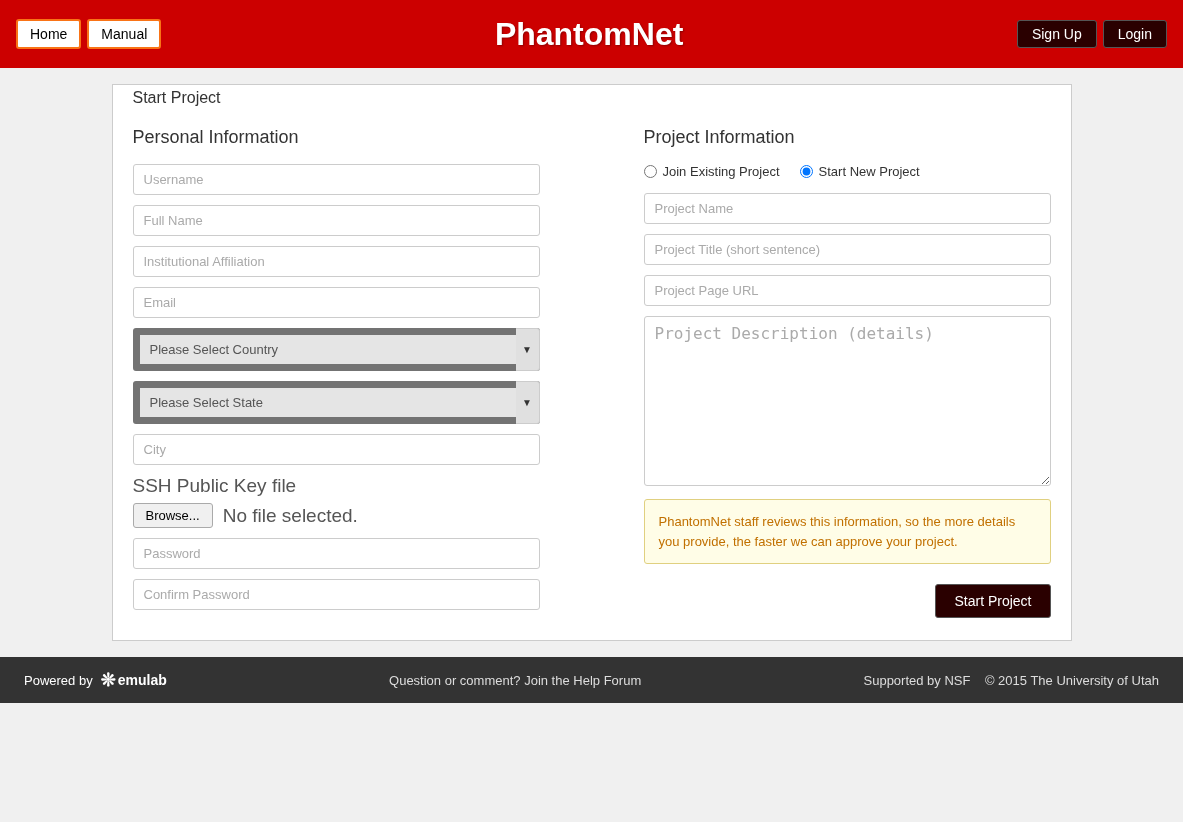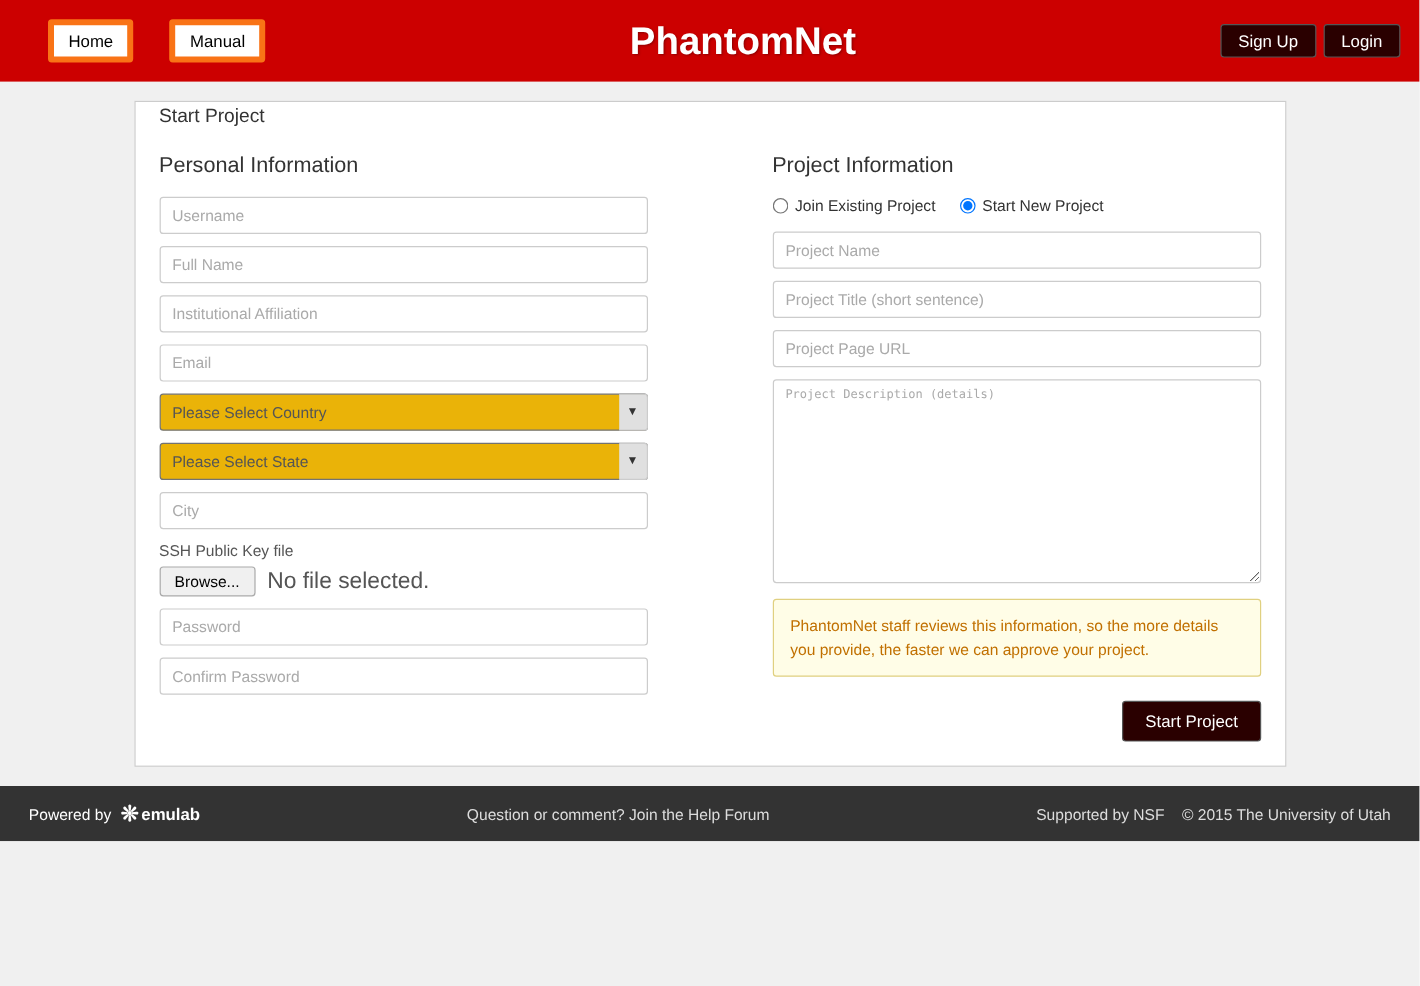"Home" .header-btn { border: 5px solid #f97316 -> 2px solid #f97316; margin-left: 24px -> none }
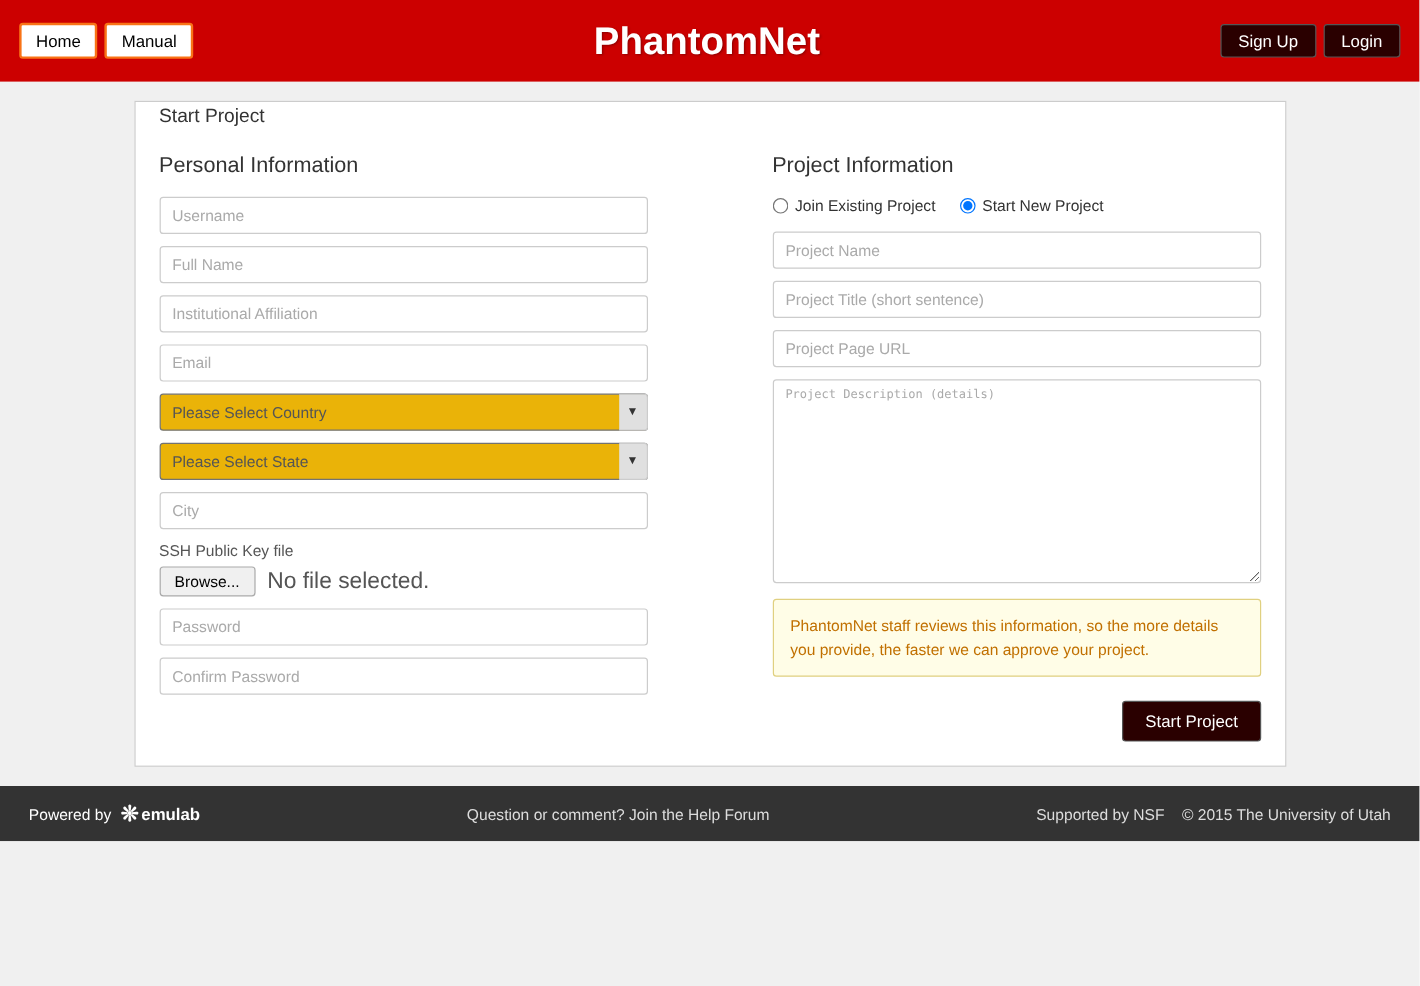"Project Description (details)" .form-textarea { font-size: 10px -> 16px }
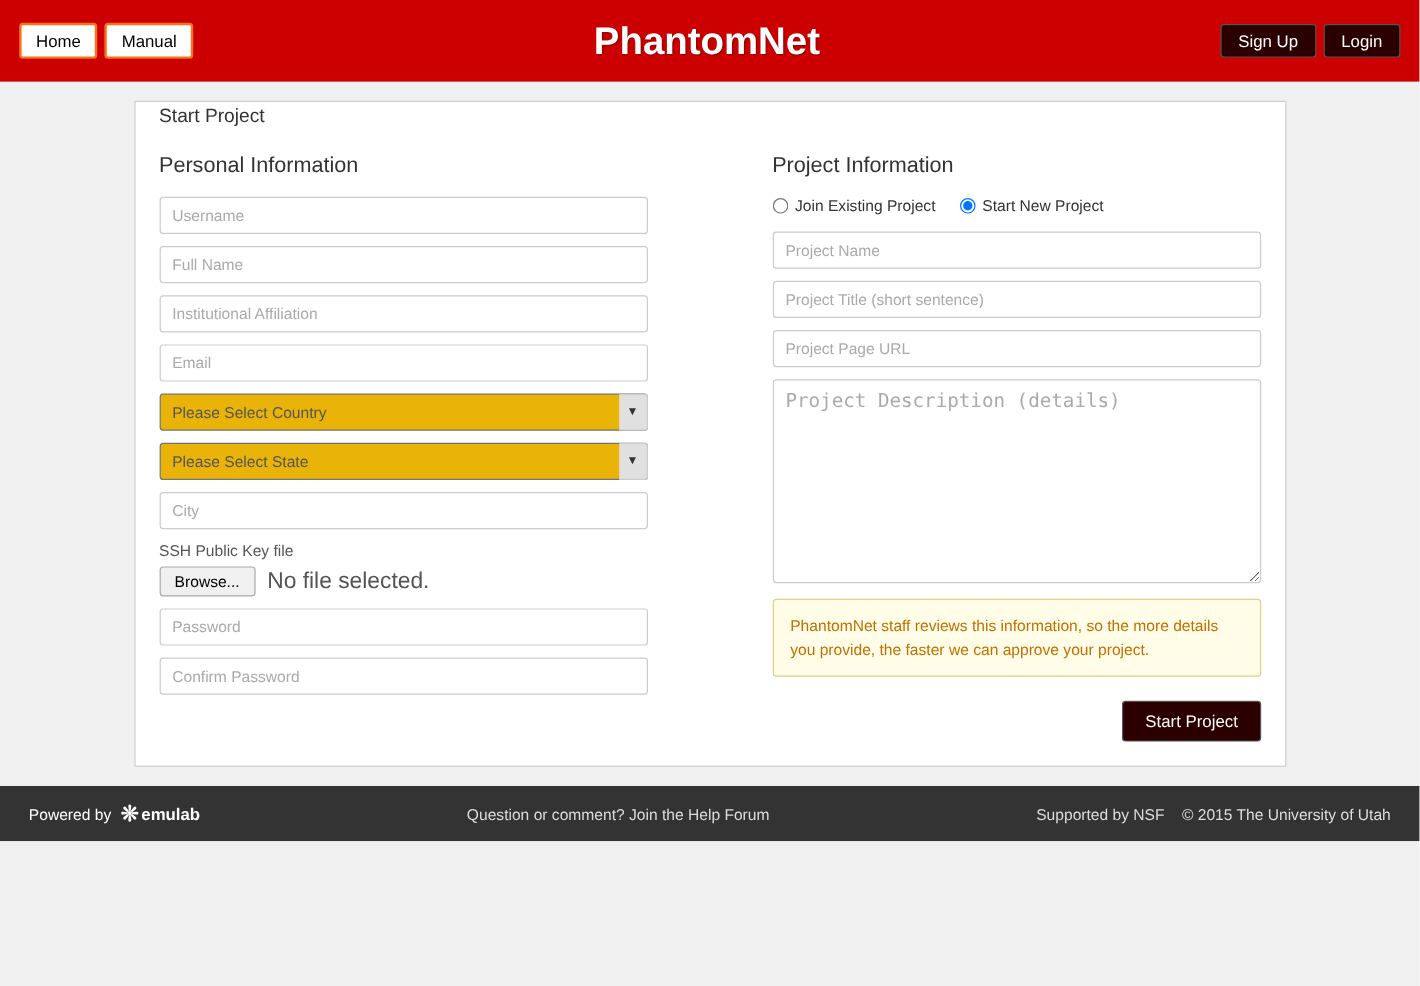"Please Select Country" .form-select { background: #eab308 -> #e5e5e5; border: 1px solid #737373 -> 7px solid #737373 }
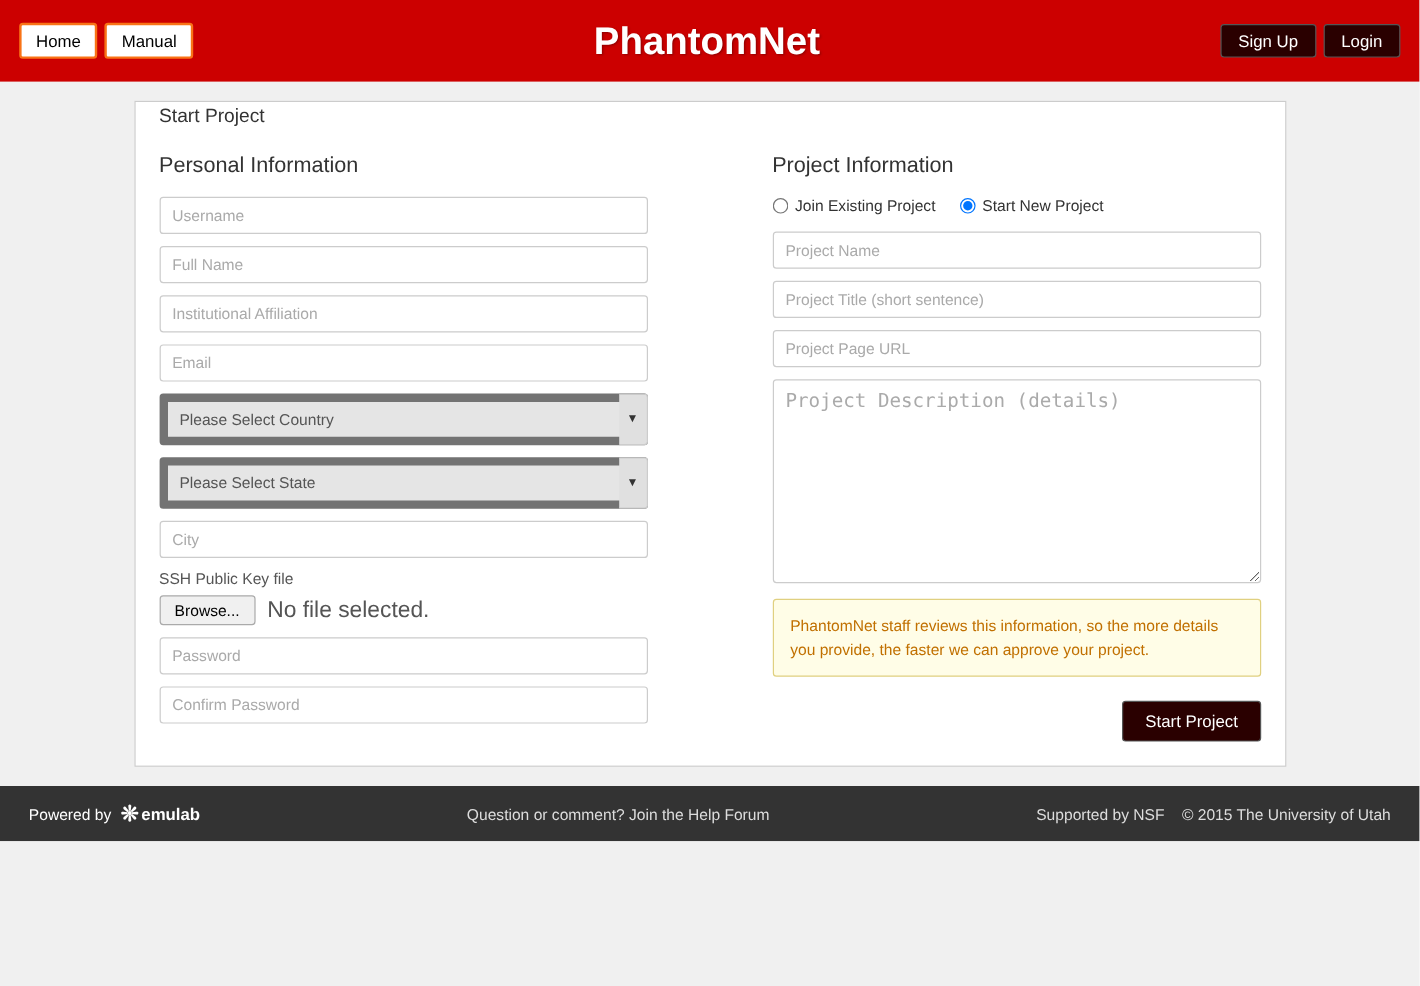"SSH Public Key file" .ssh-label { font-size: 13px -> 19px }
